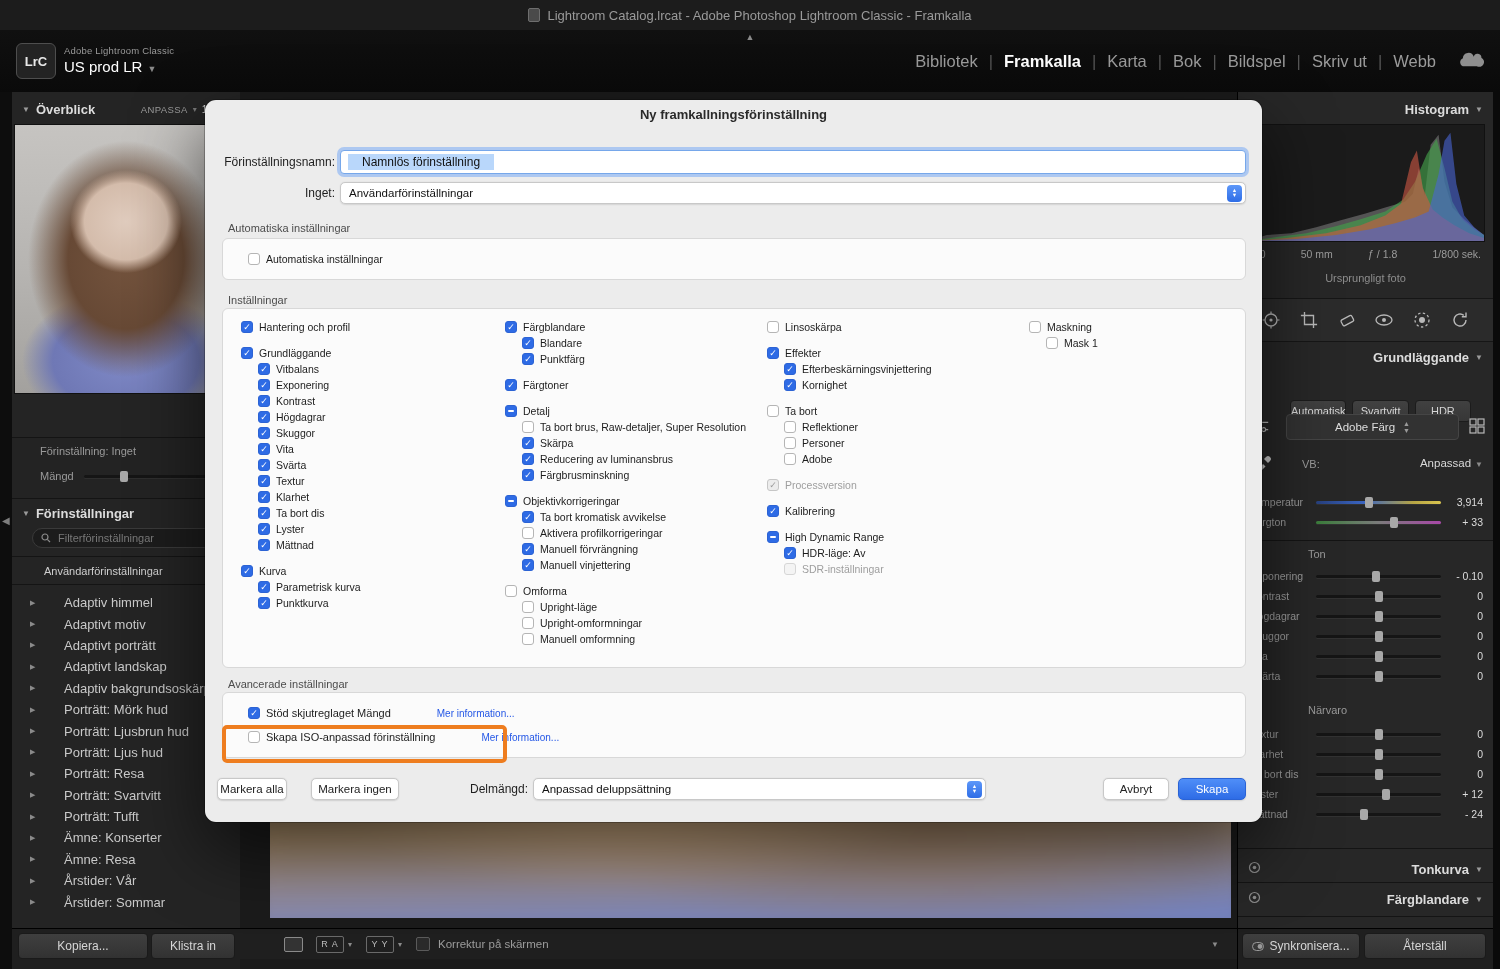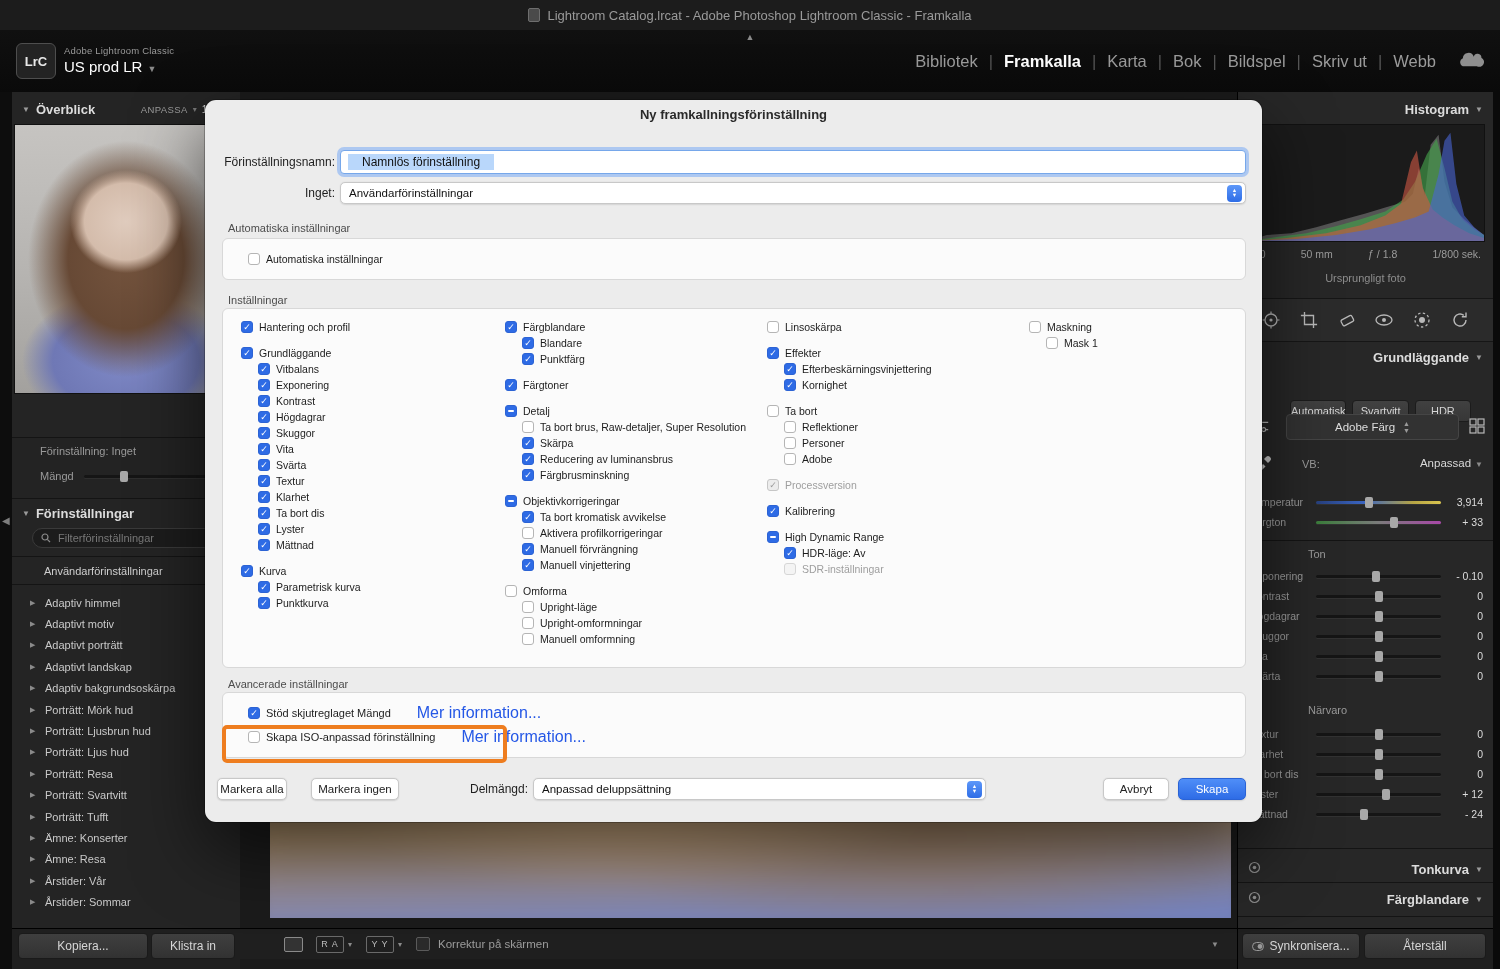"Adaptiv himmel" .pr-row { font-size: 11px -> 13px; padding-left: 33px -> 52px }
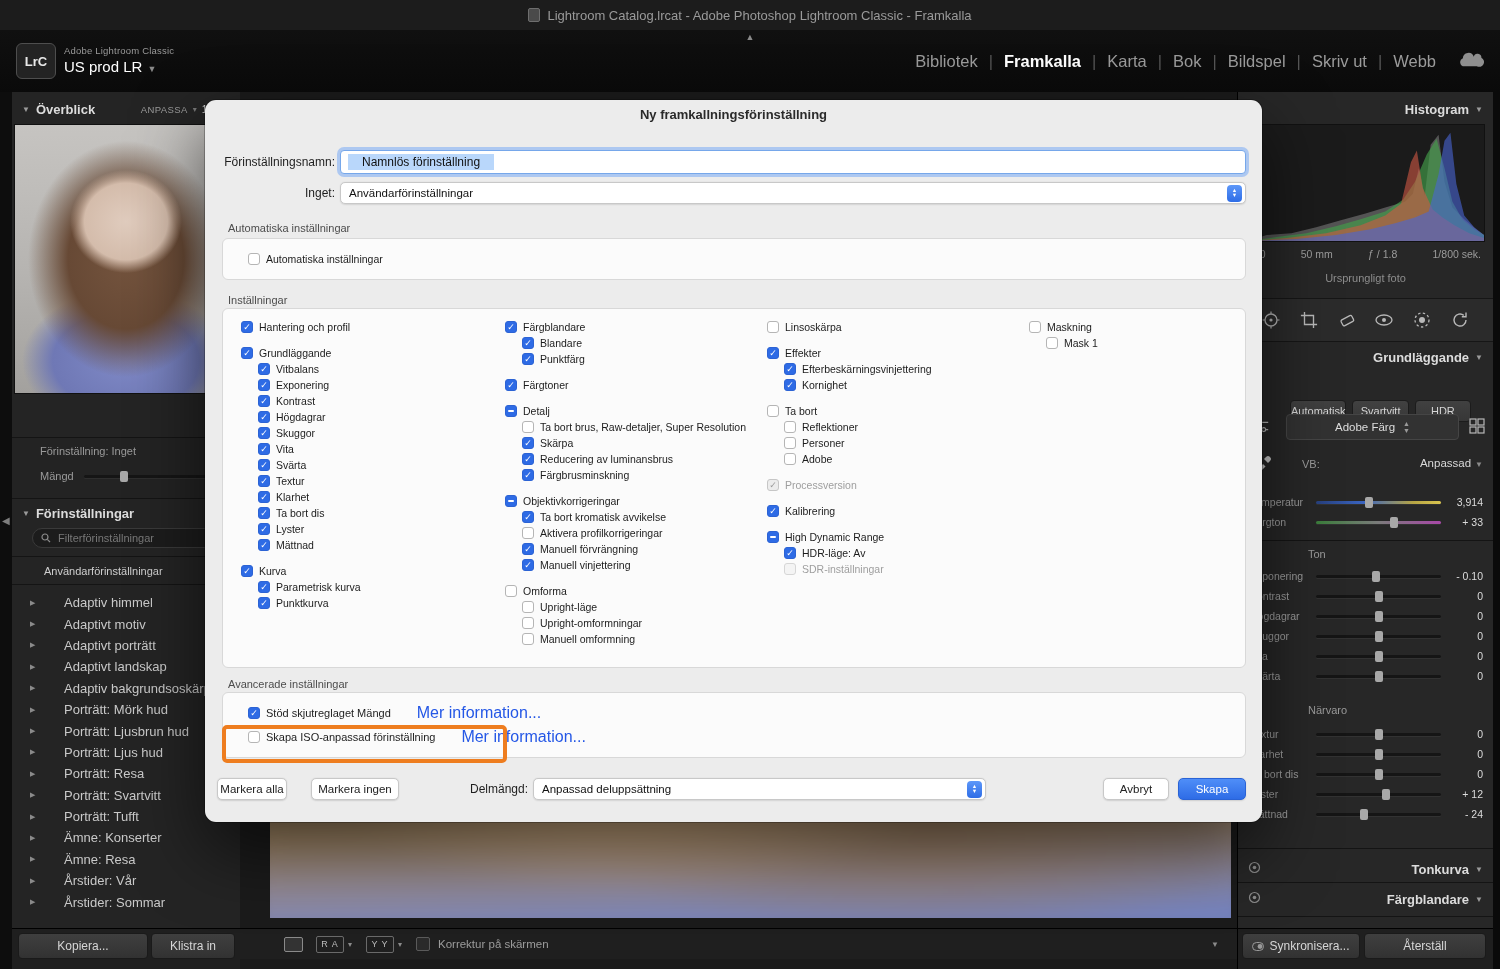"Mer information..." .link { font-size: 16px -> 10px; margin-left: 12px -> 32px }
